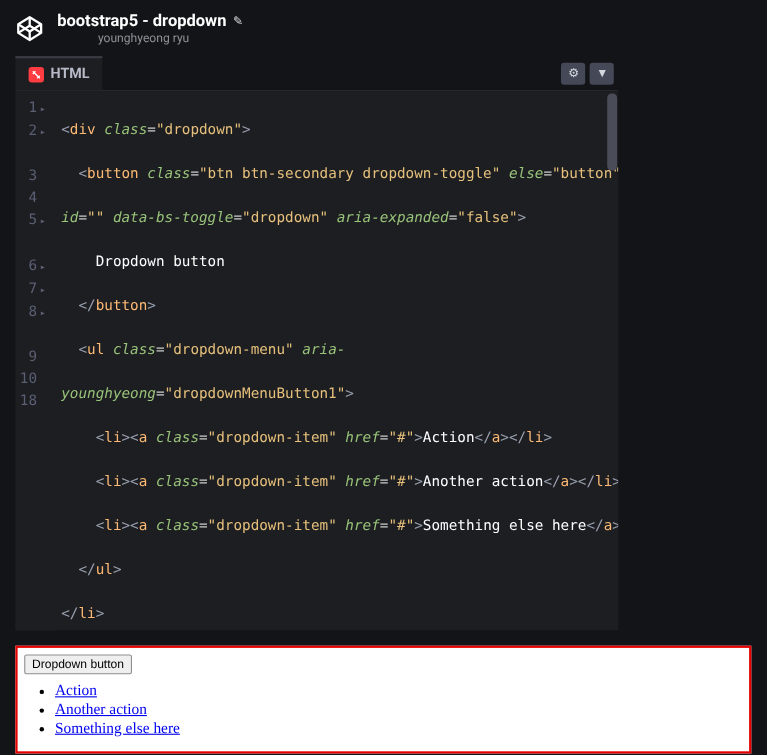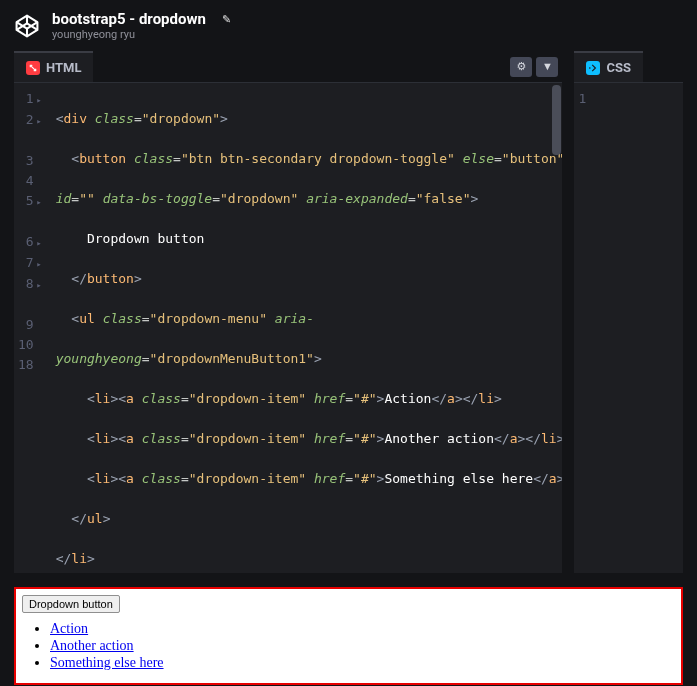"bootstrap5 - dropdown" .title-row { gap: 16px -> 6px }
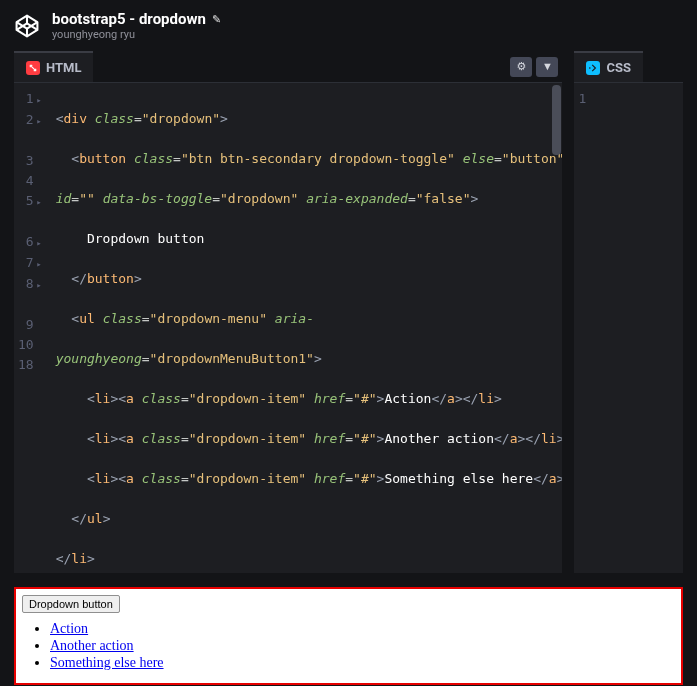"younghyeong ryu" .author { margin-left: none -> 37px }
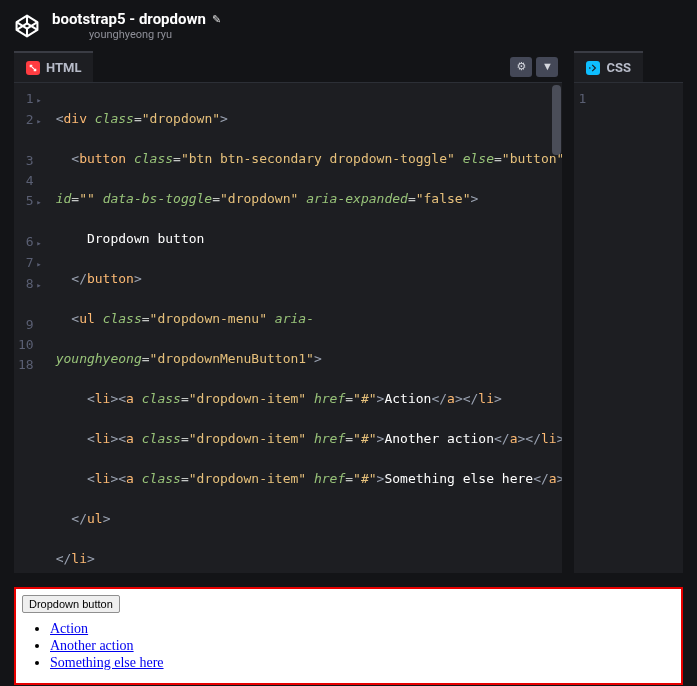"CSS" div.panel-css { html: <div> <div> <div> <span> <svg> <path></path> </svg> </span> <span>CSS</span> </div> </div> <div> <div> <div><span>1</span></div> </div> <div></div> </div> </div> -> none }
